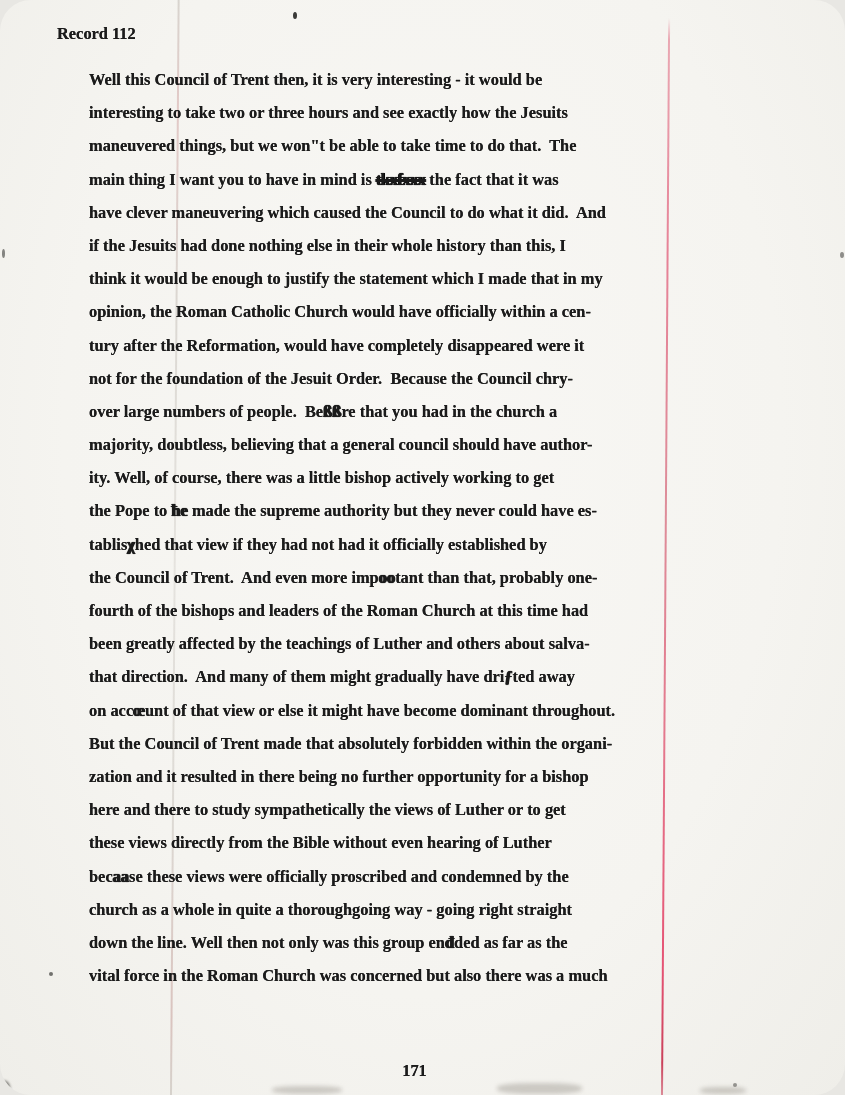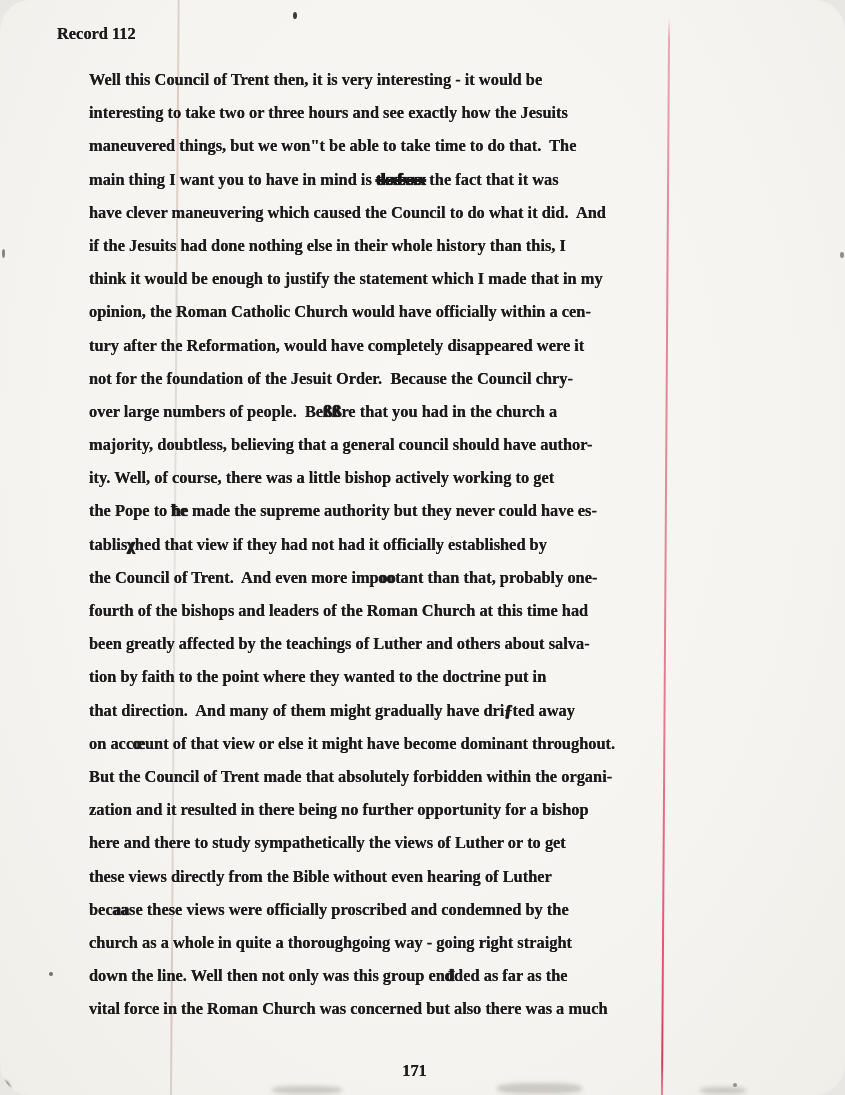"tion by faith to the" div.tw { html: <div><span>tion by faith to the point where they wanted to the doctrine put in</span></div> -> none }
